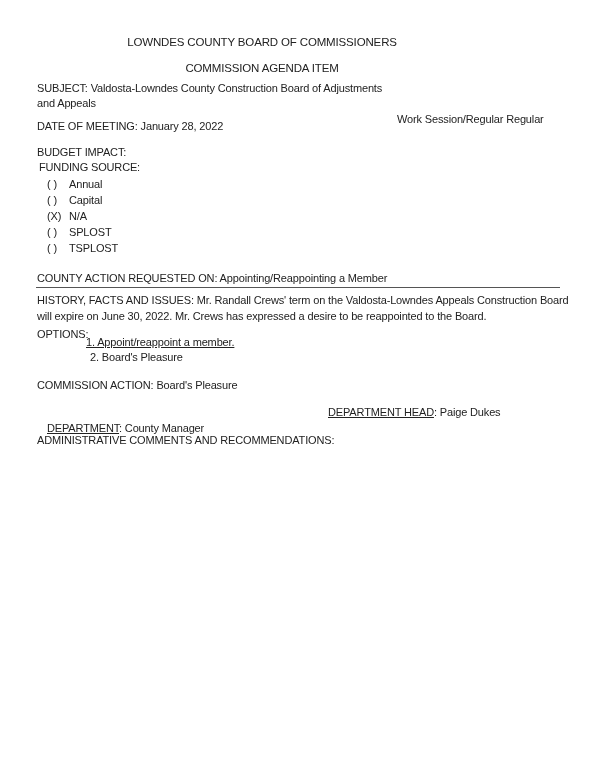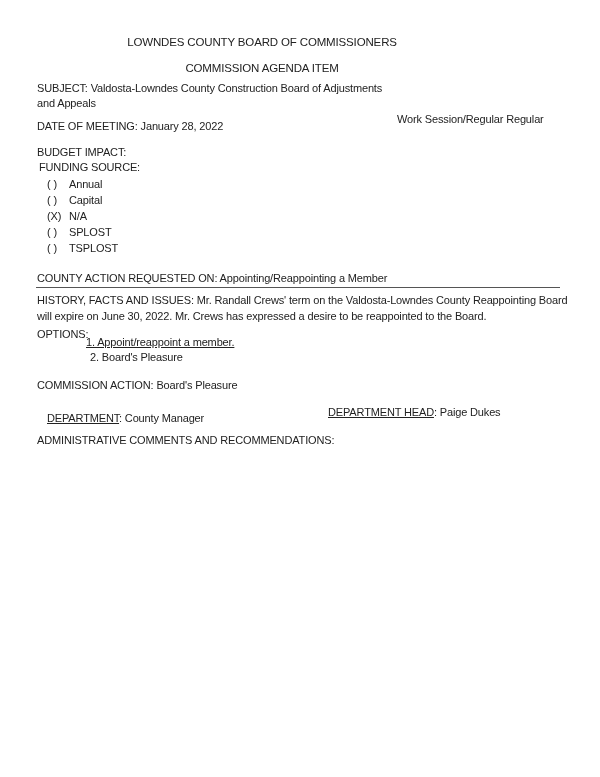"HISTORY, FACTS AND ISSUES: Mr." div.abs { text: County Reappointing -> Appeals Construction }
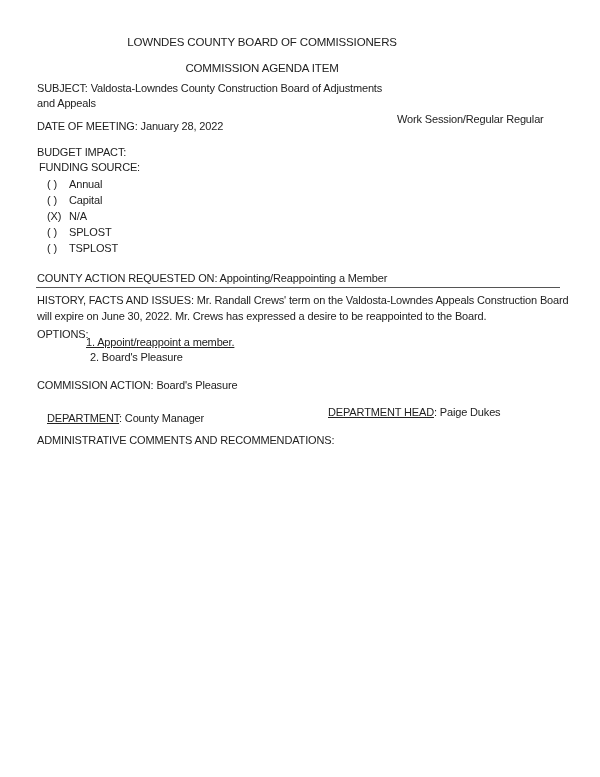"DEPARTMENT: County Manager" div.abs { top: 412px -> 422px }
